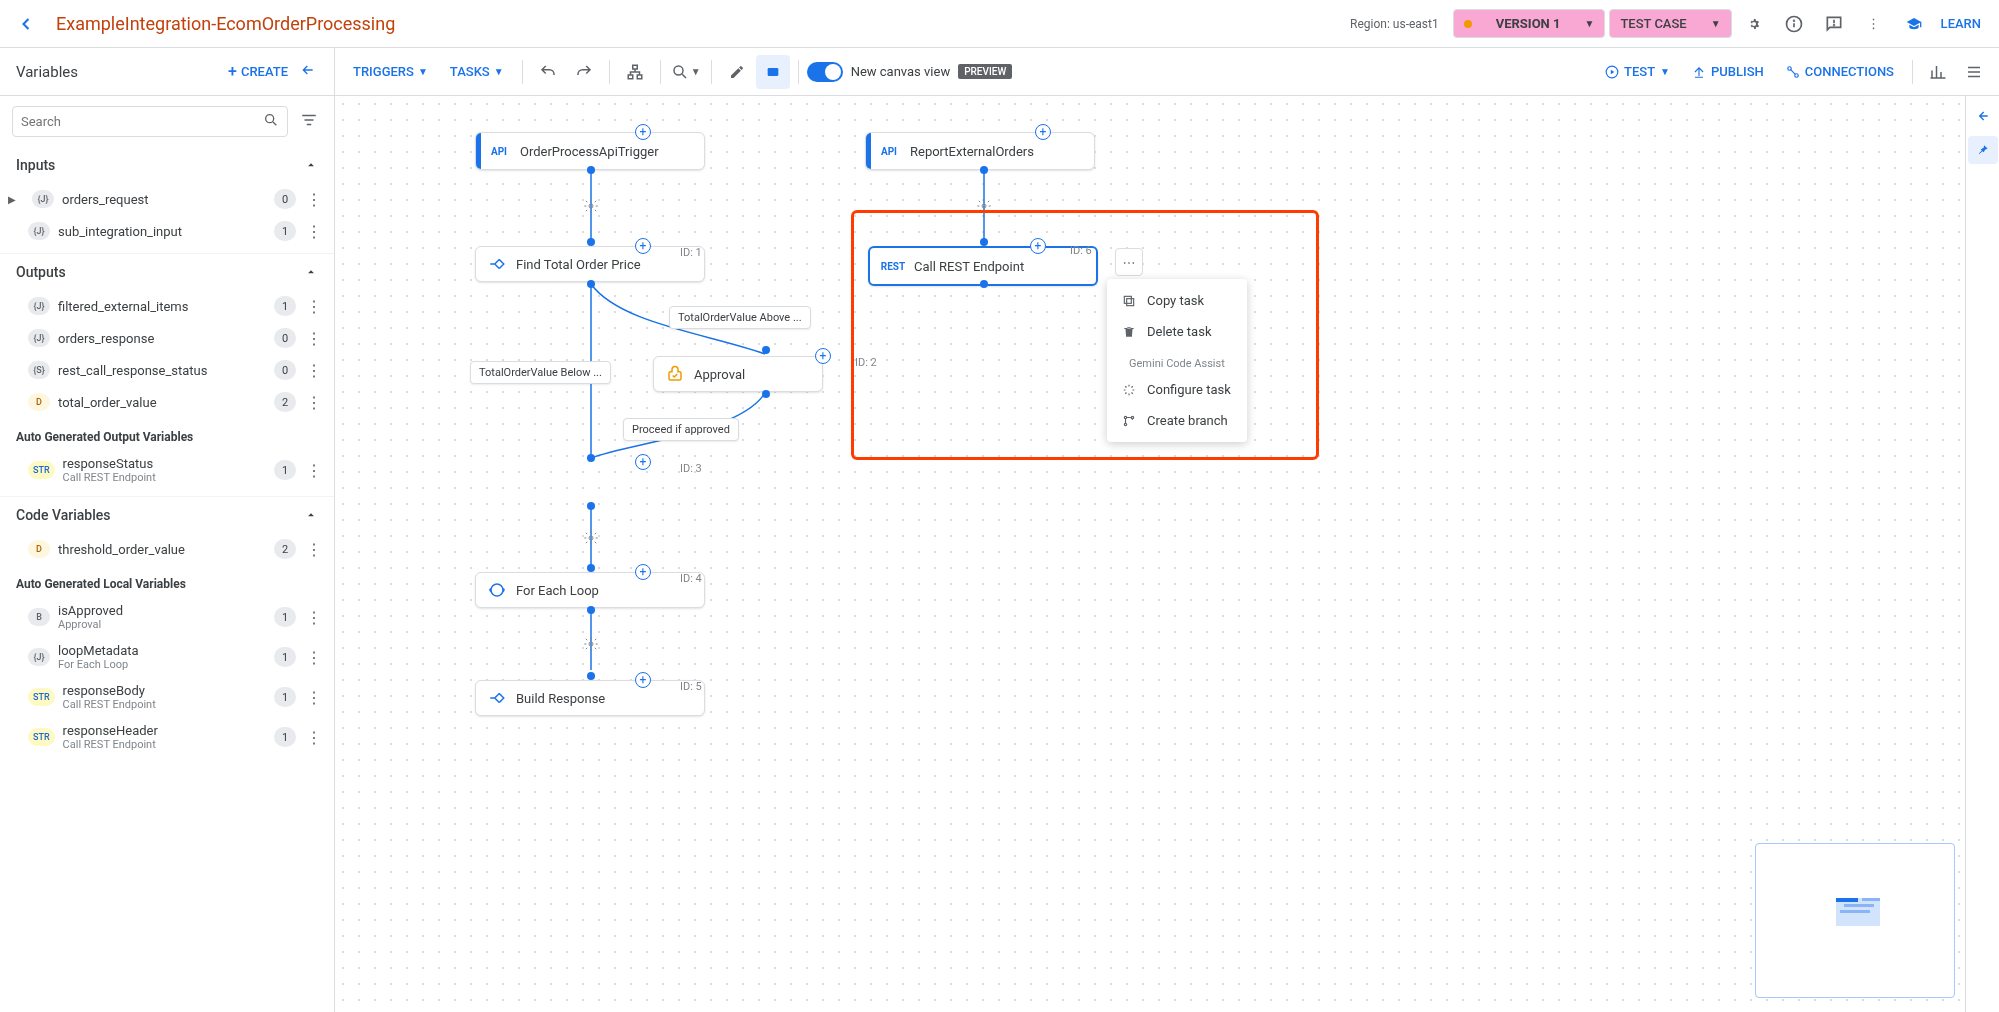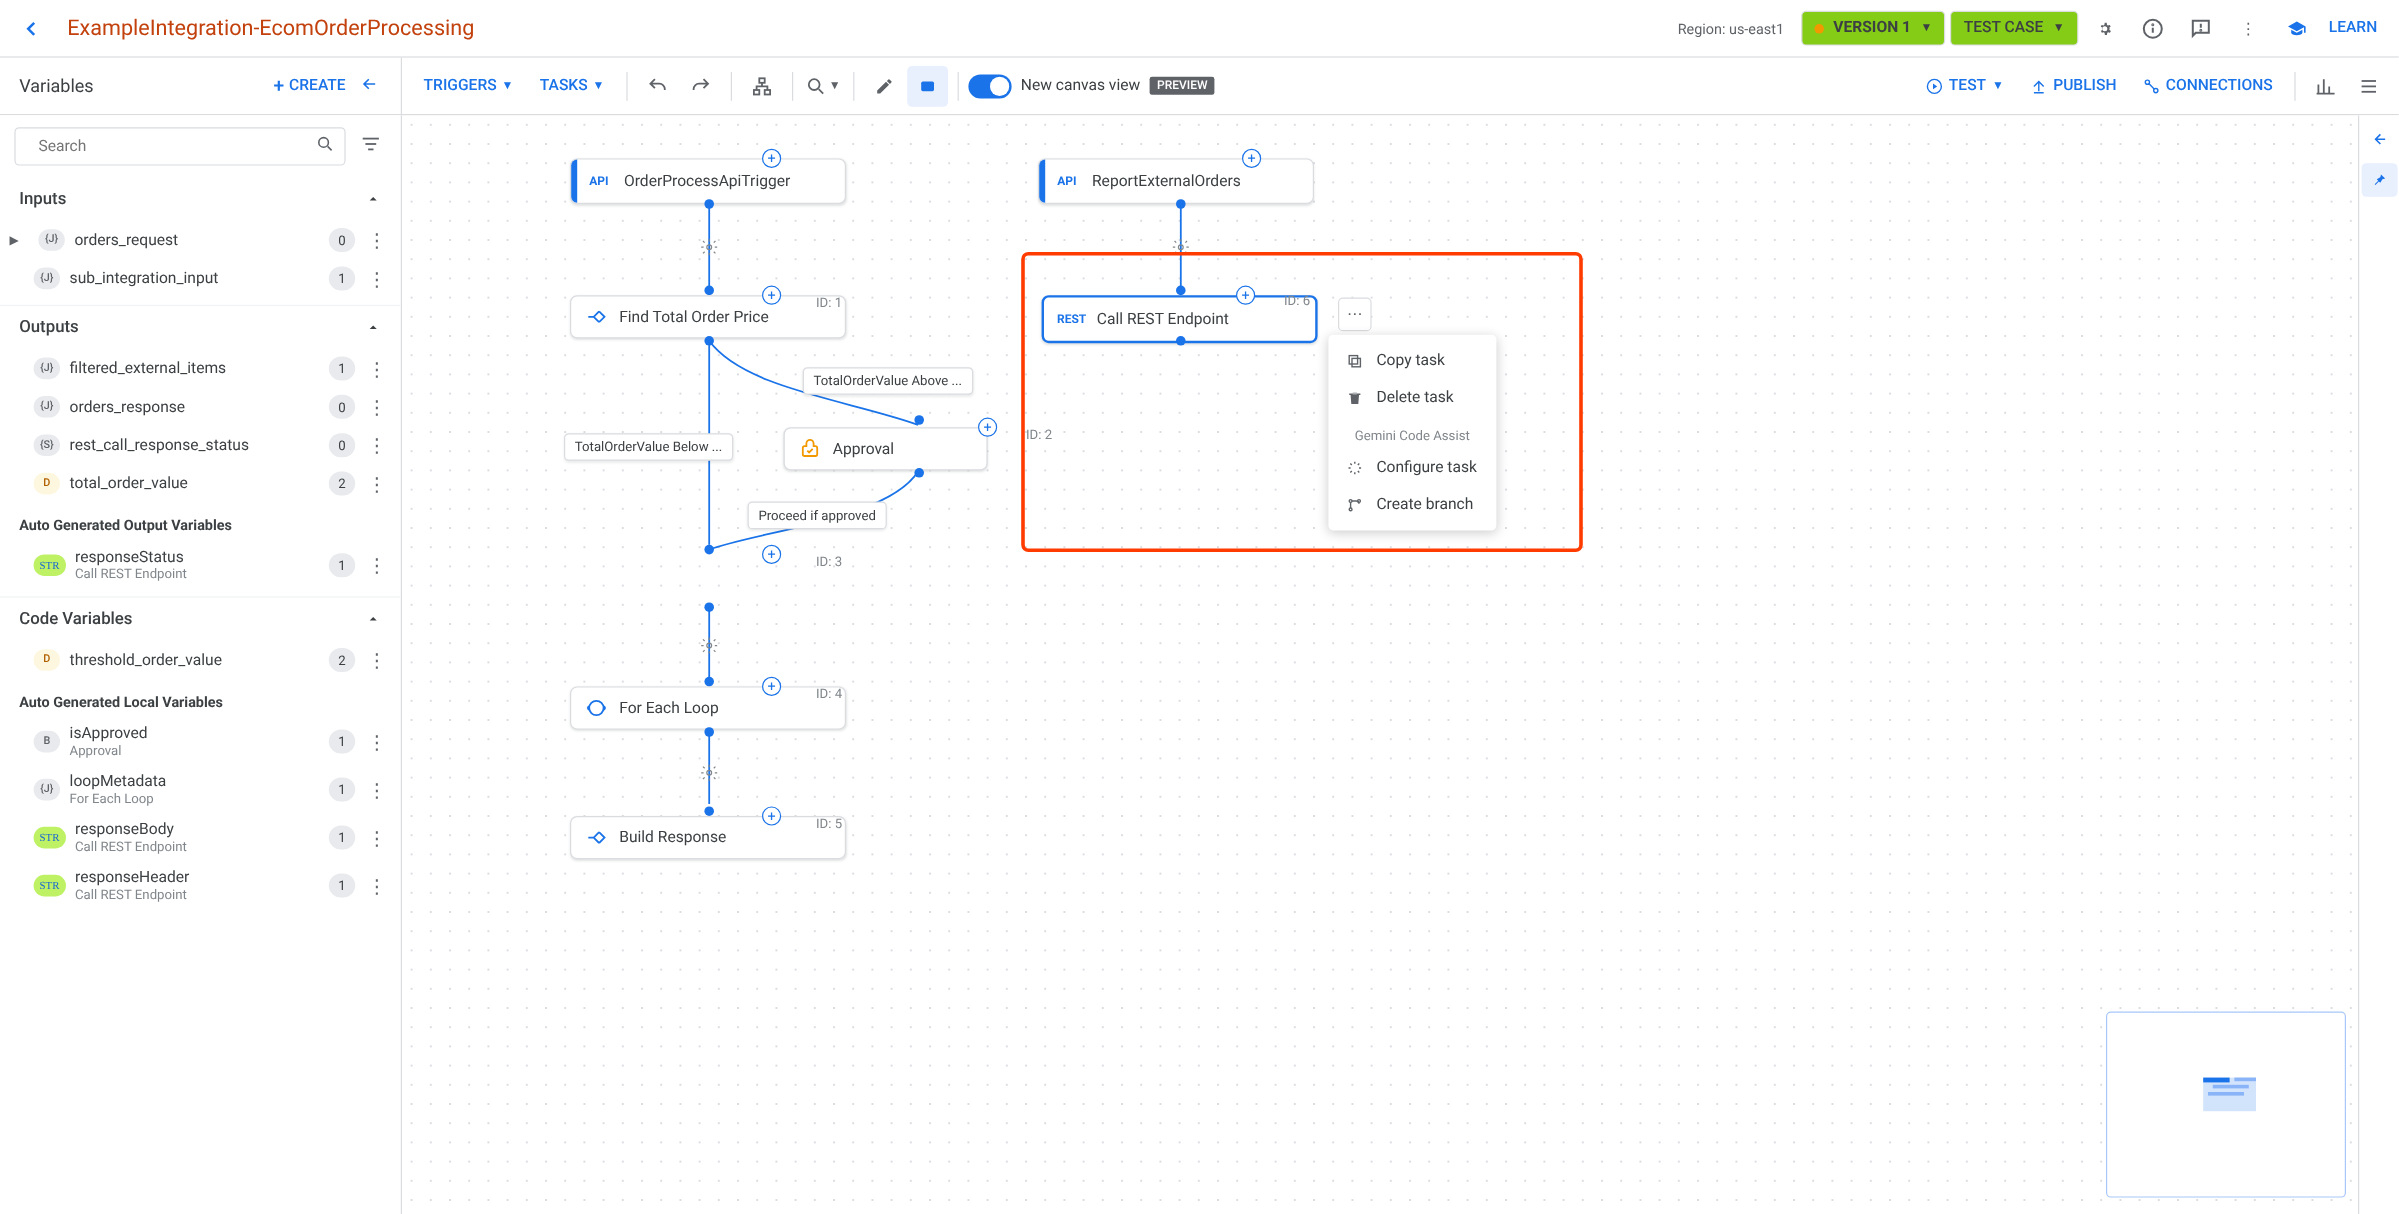"VERSION 1" .pill-btn { background: #84cc16 -> #f9a8d4; gap: 8px -> 24px }
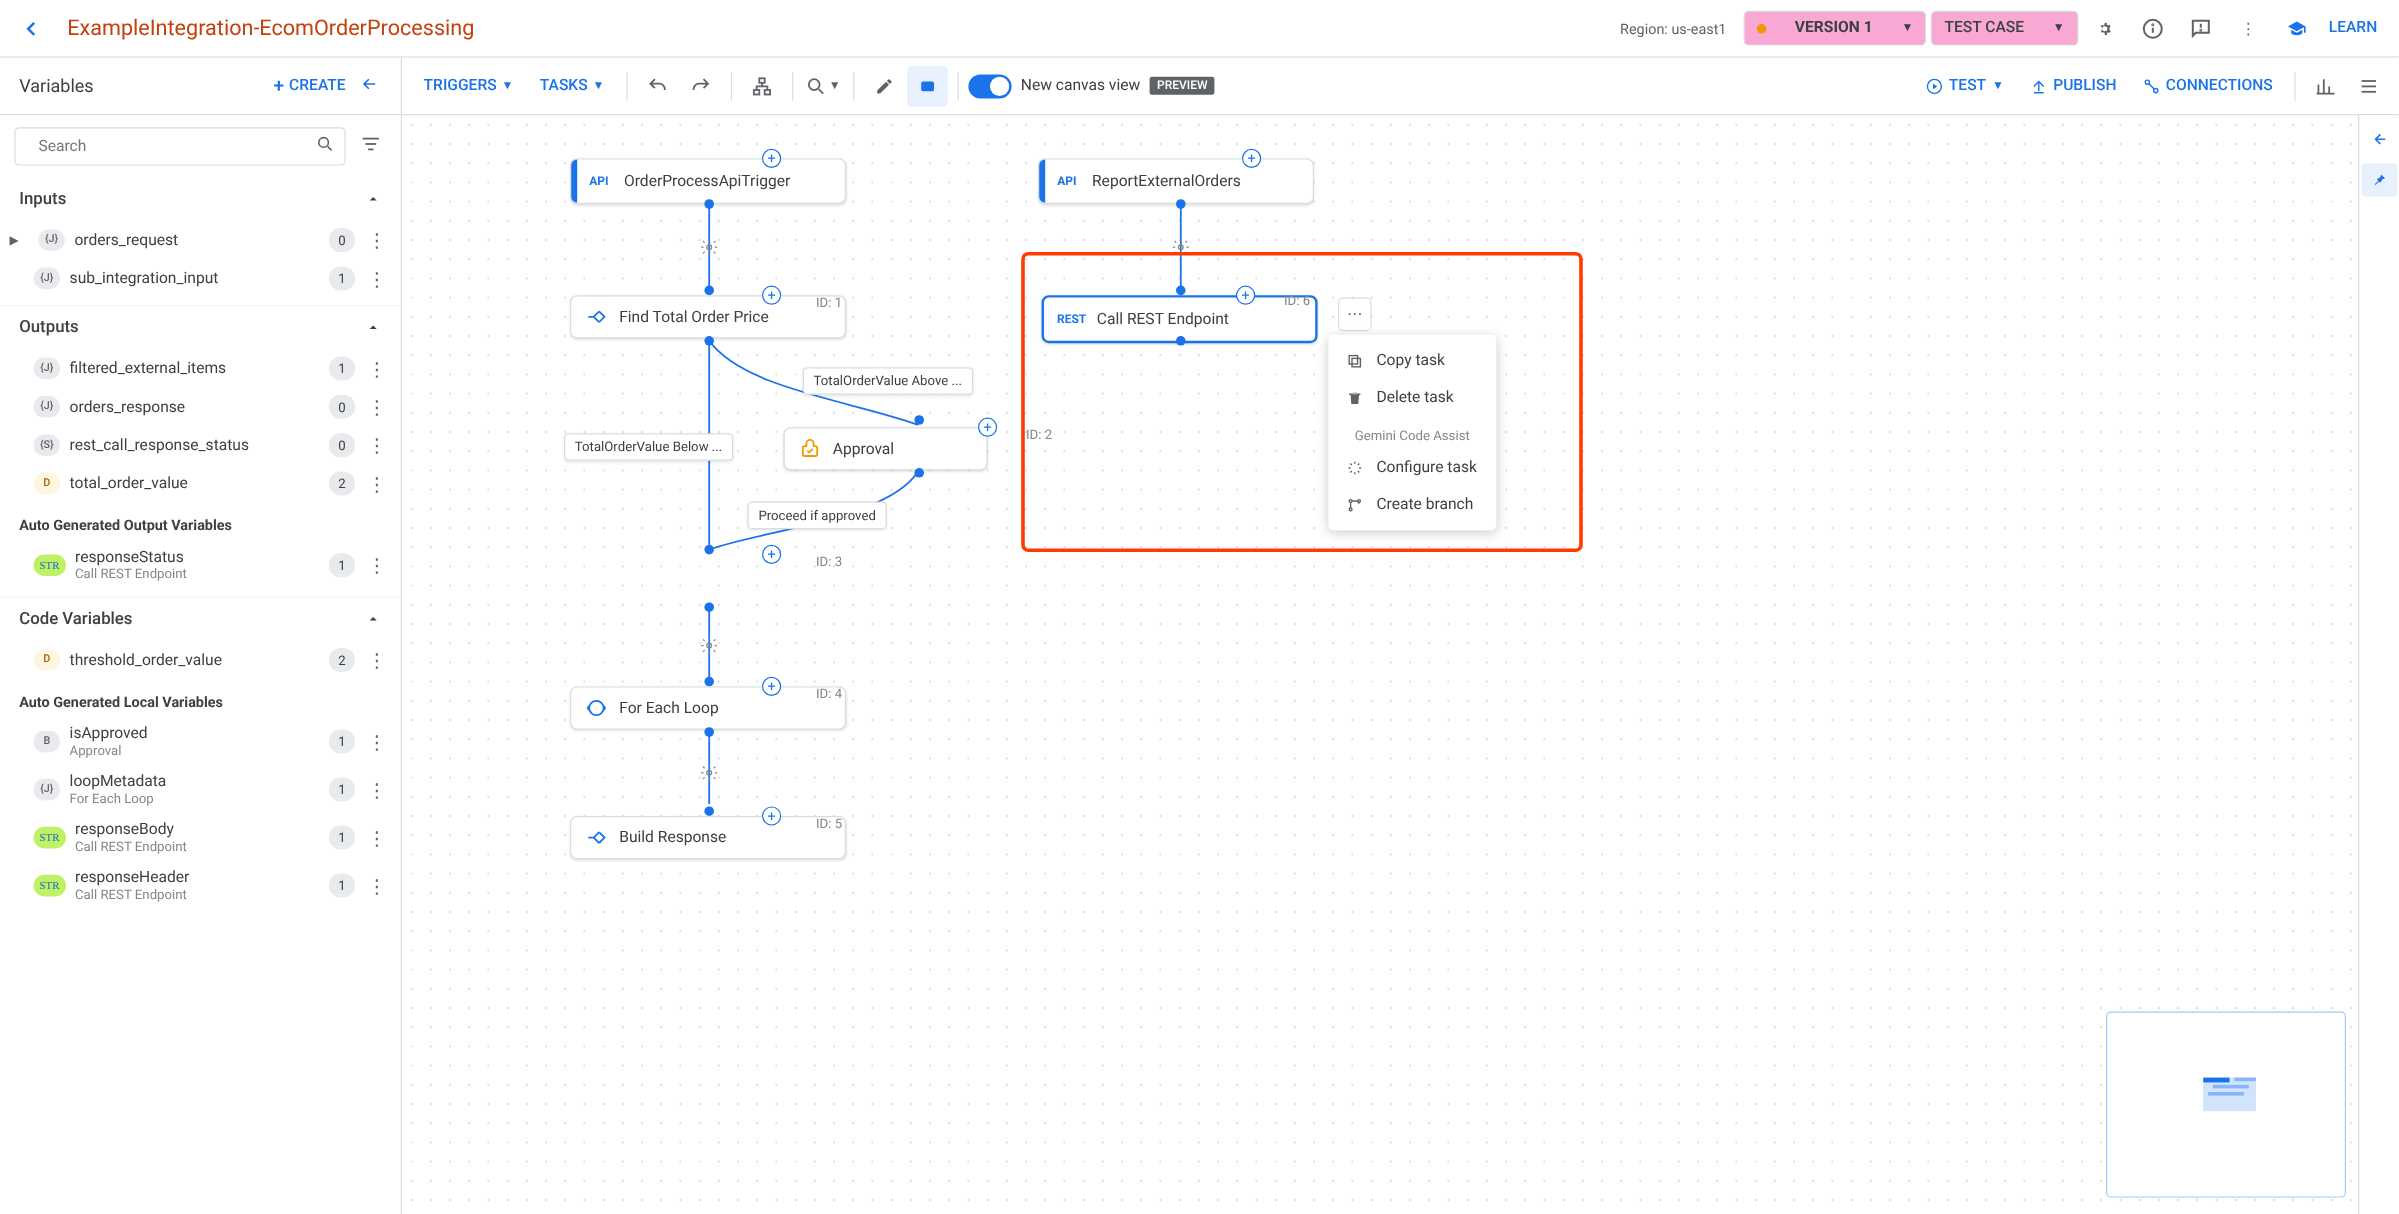"Search" .search-box input { margin-left: 11px -> none }
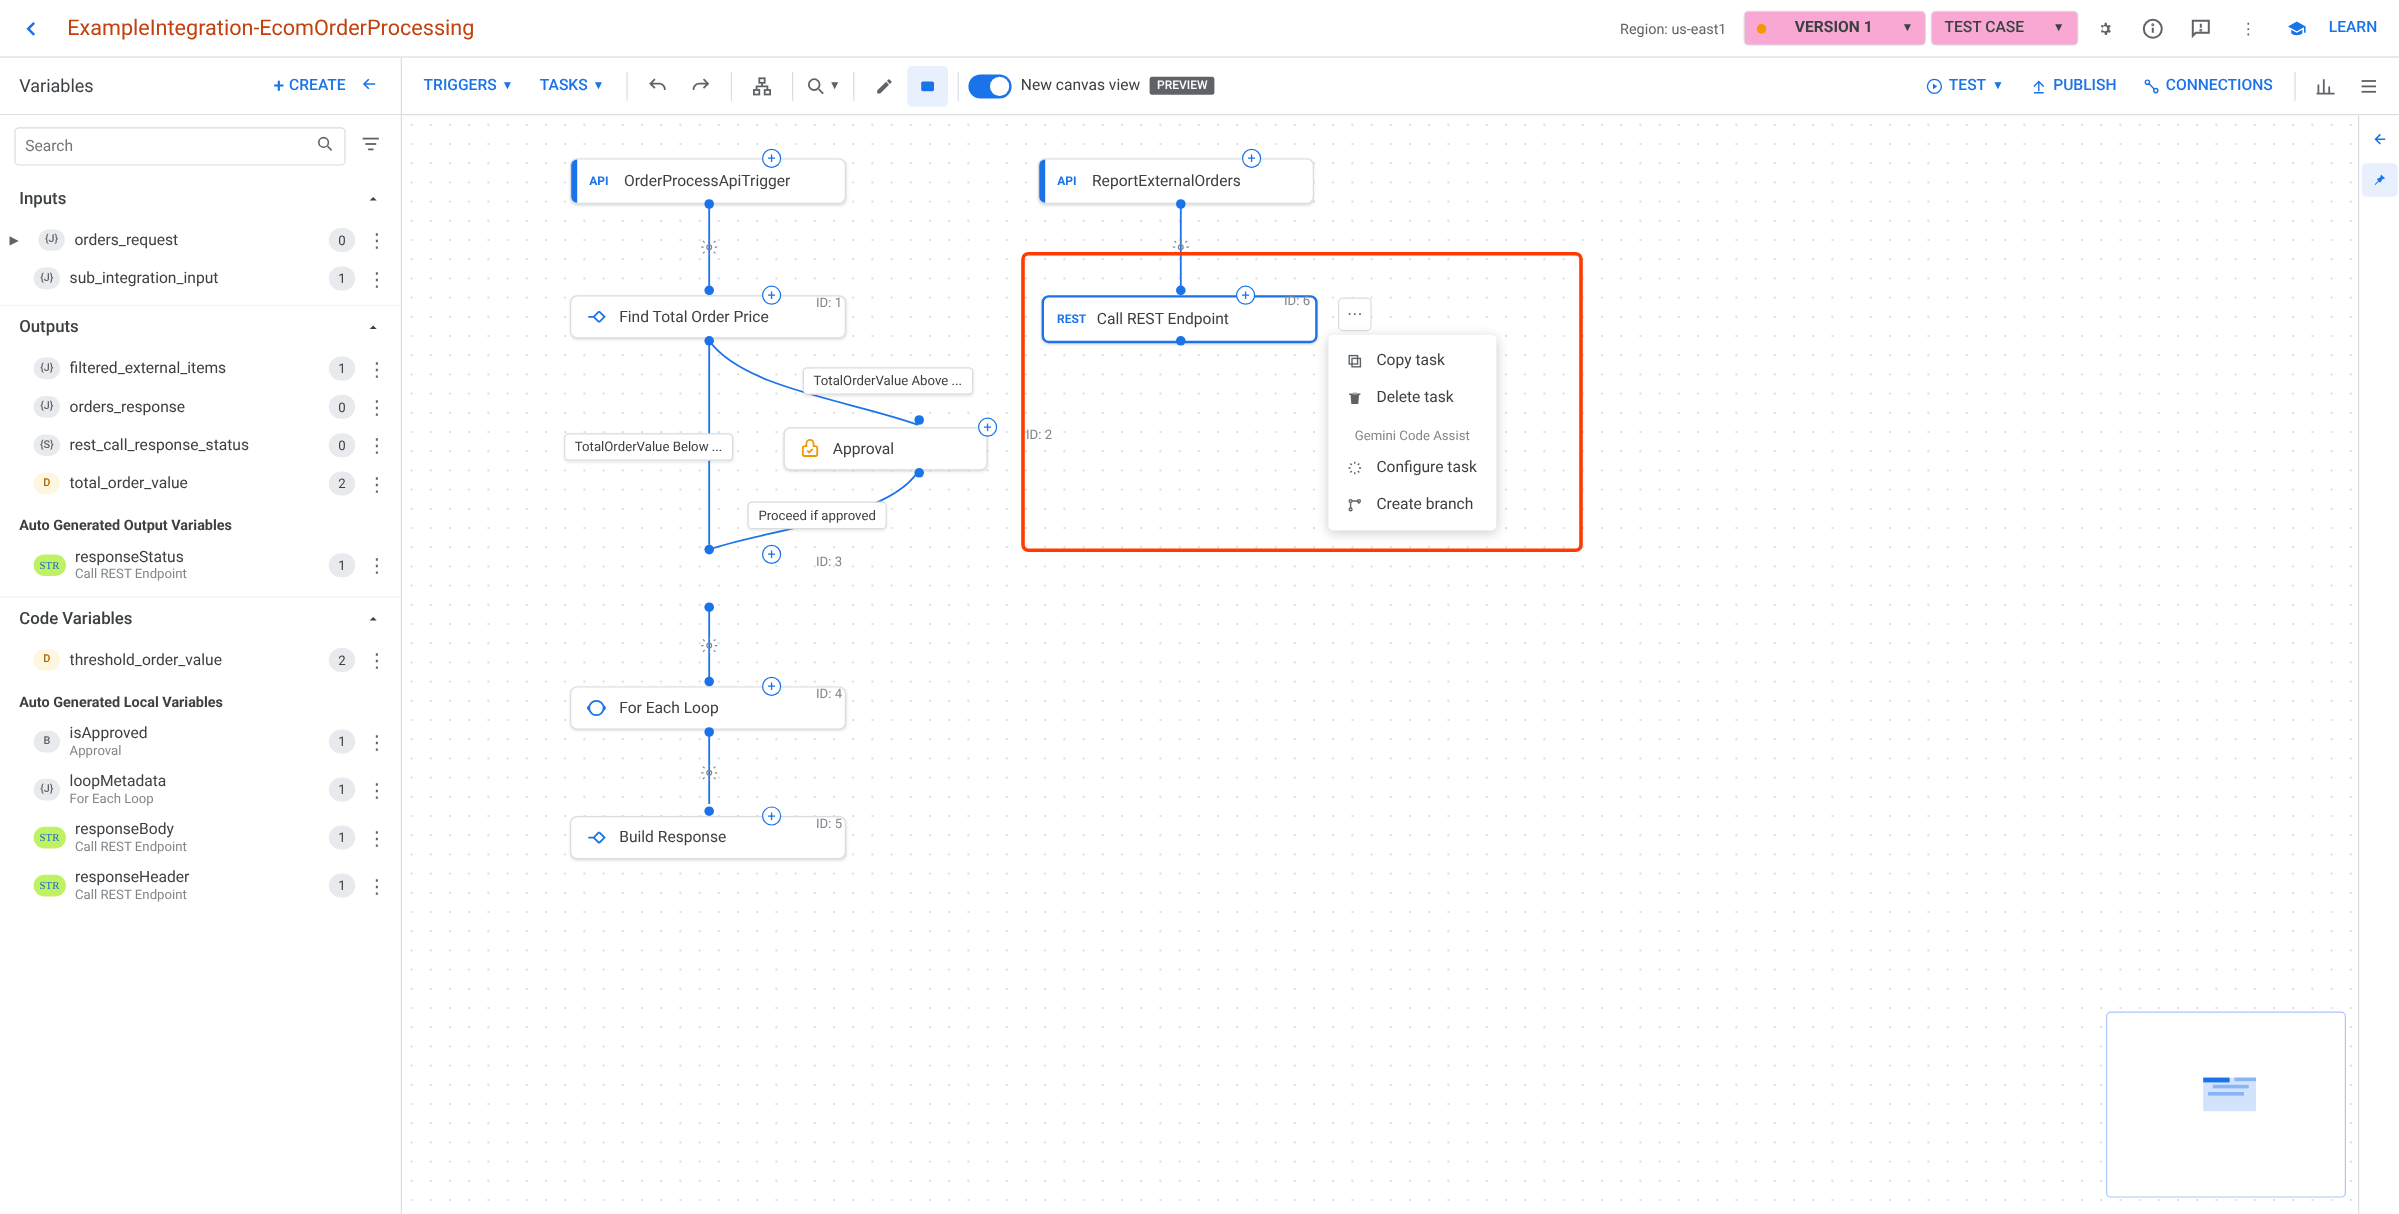"STR" .type-badge.blue { background: #bef264 -> #fef9c3; font-family: Liberation Serif, serif -> none }
